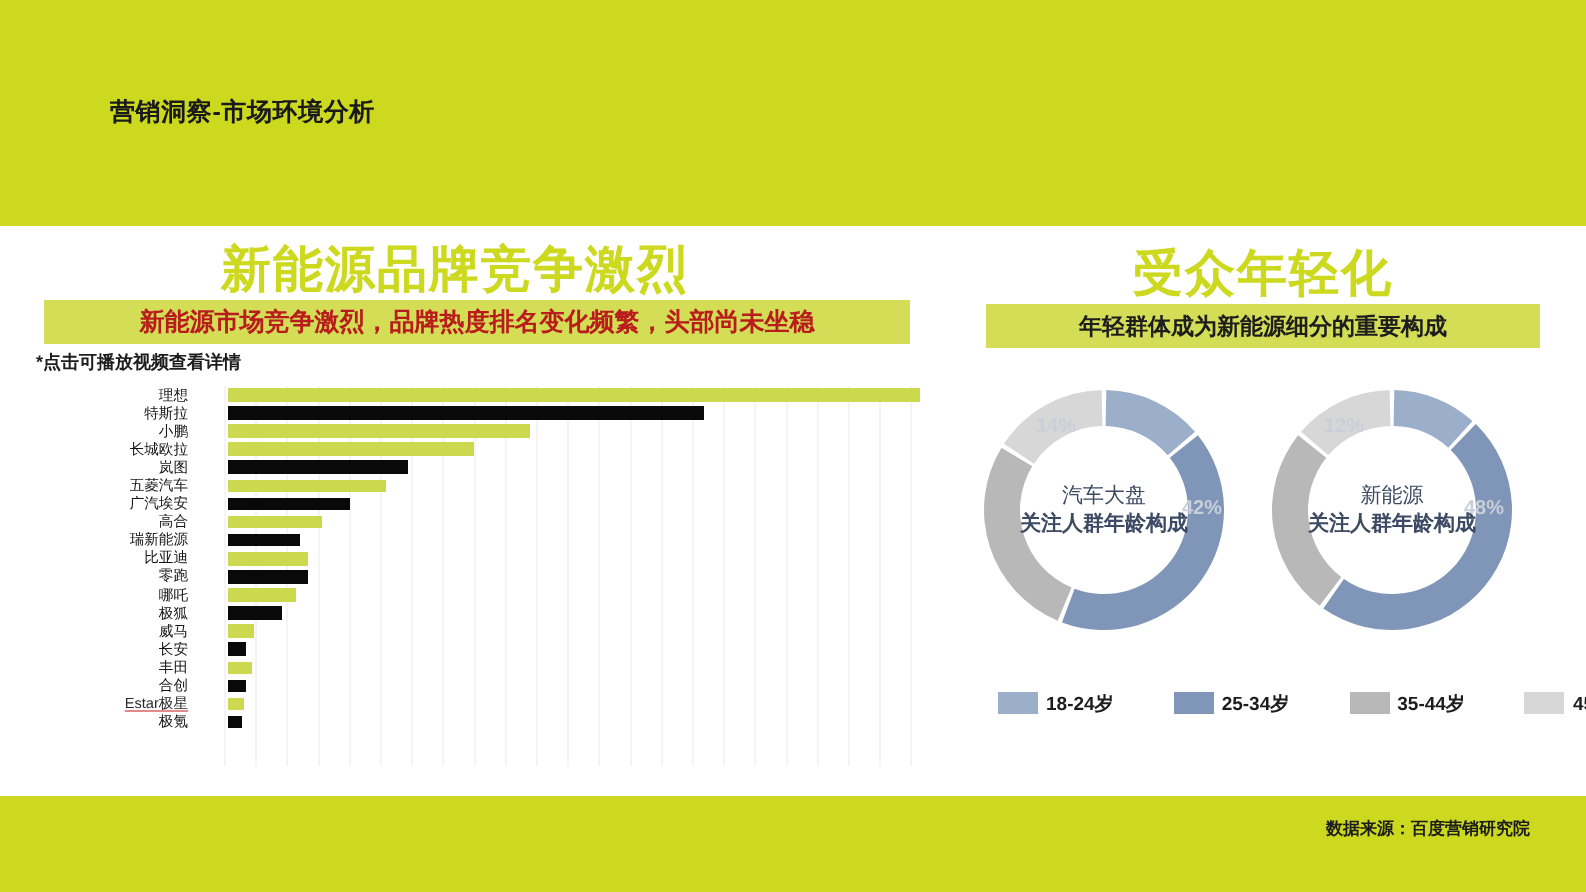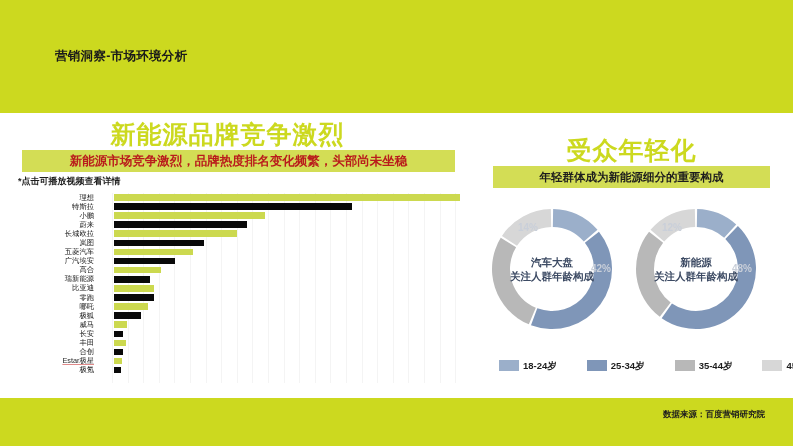"受众年轻化" #right-panel { top: 16px -> 2px }
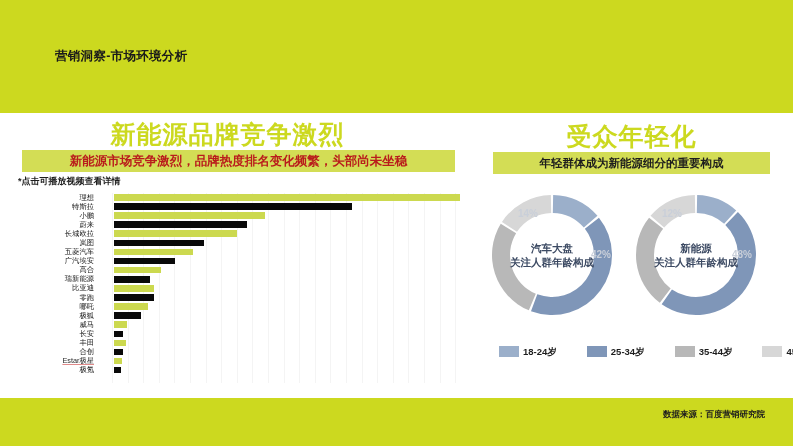"蔚来" div.bar-row { html: <div> <div>蔚来</div> <div> <div></div> </div> </div> -> none }
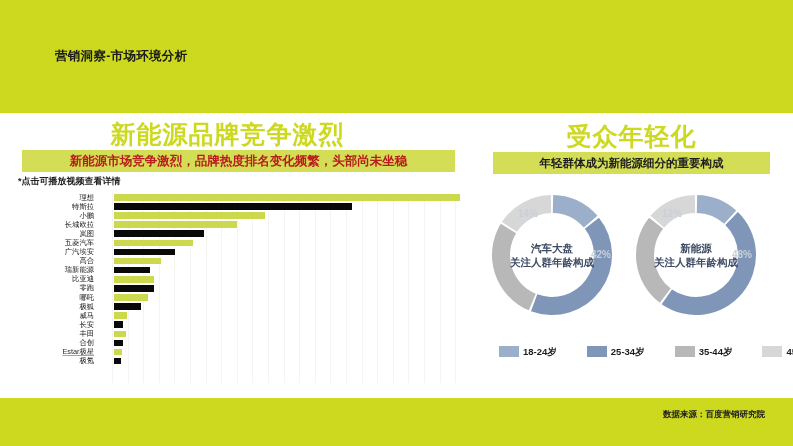"汽车大盘" .donut-center .l1 { font-weight: 700 -> 400 }
